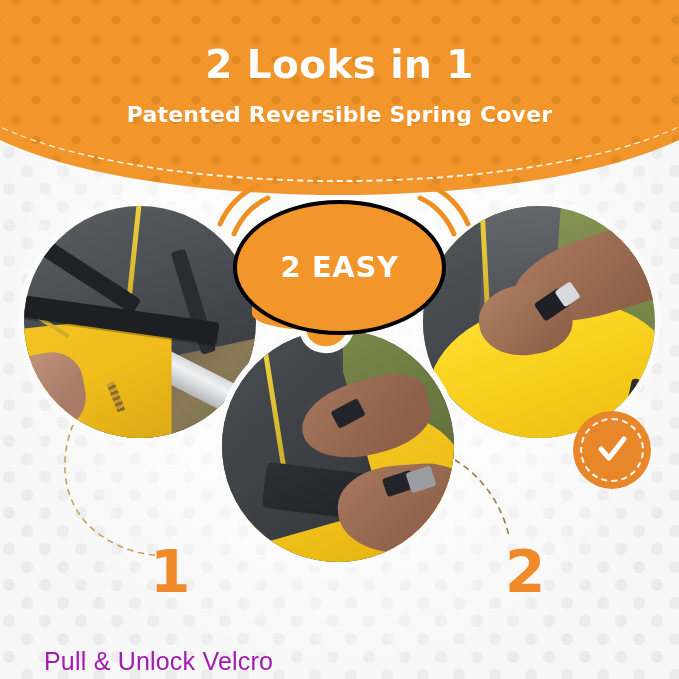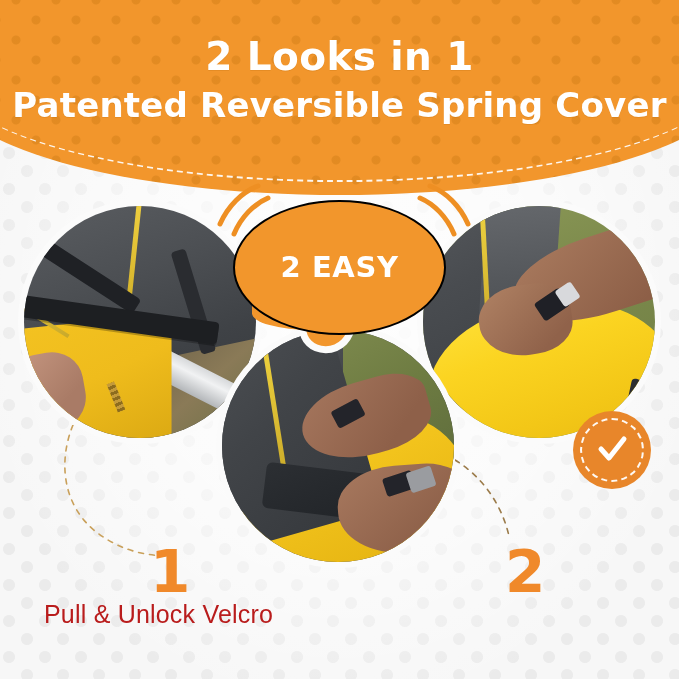"2 Looks in 1" .title-1 { margin: 0 -> 8px }
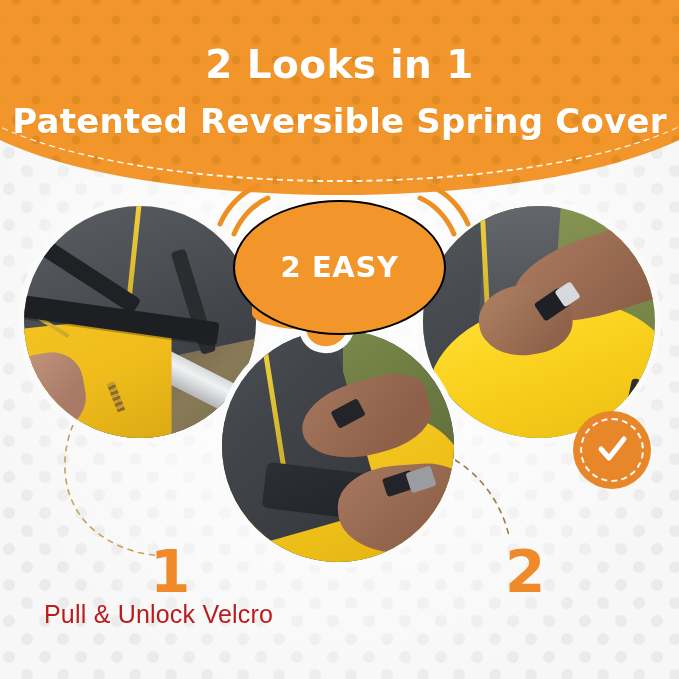"Patented Reversible Spring Cover" .title-2 { font-size: 34px -> 22px }
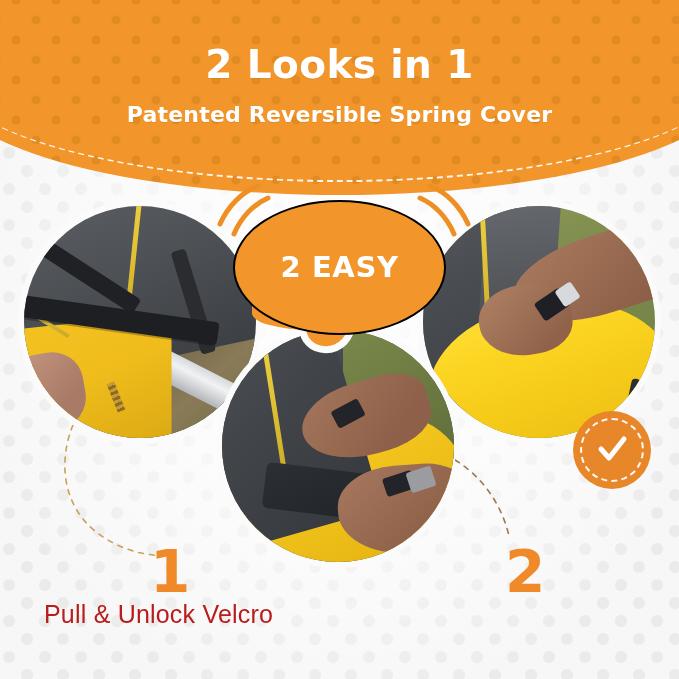"2 EASY" .bubble { border: 2px solid #000000 -> 4px solid #000000 }
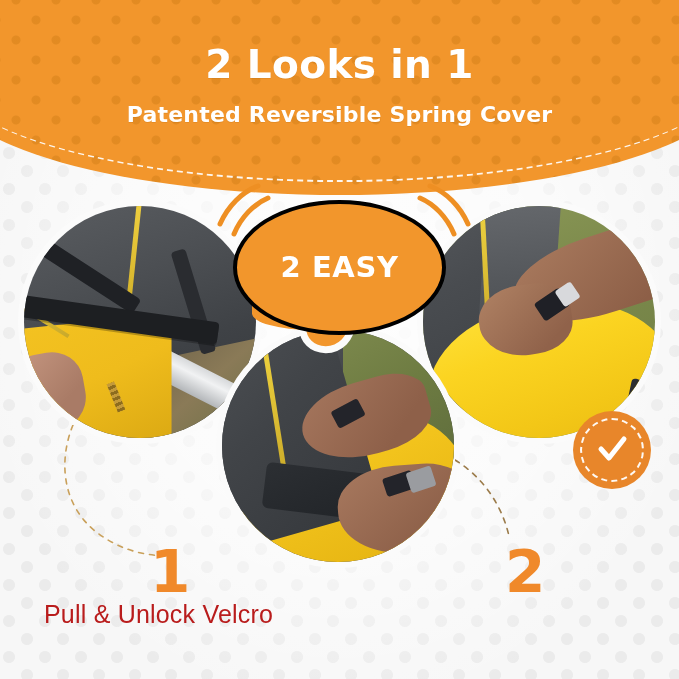"Pull & Unlock Velcro" .step-caption { color: #b91c1c -> #a21caf; margin-top: none -> 47px }
